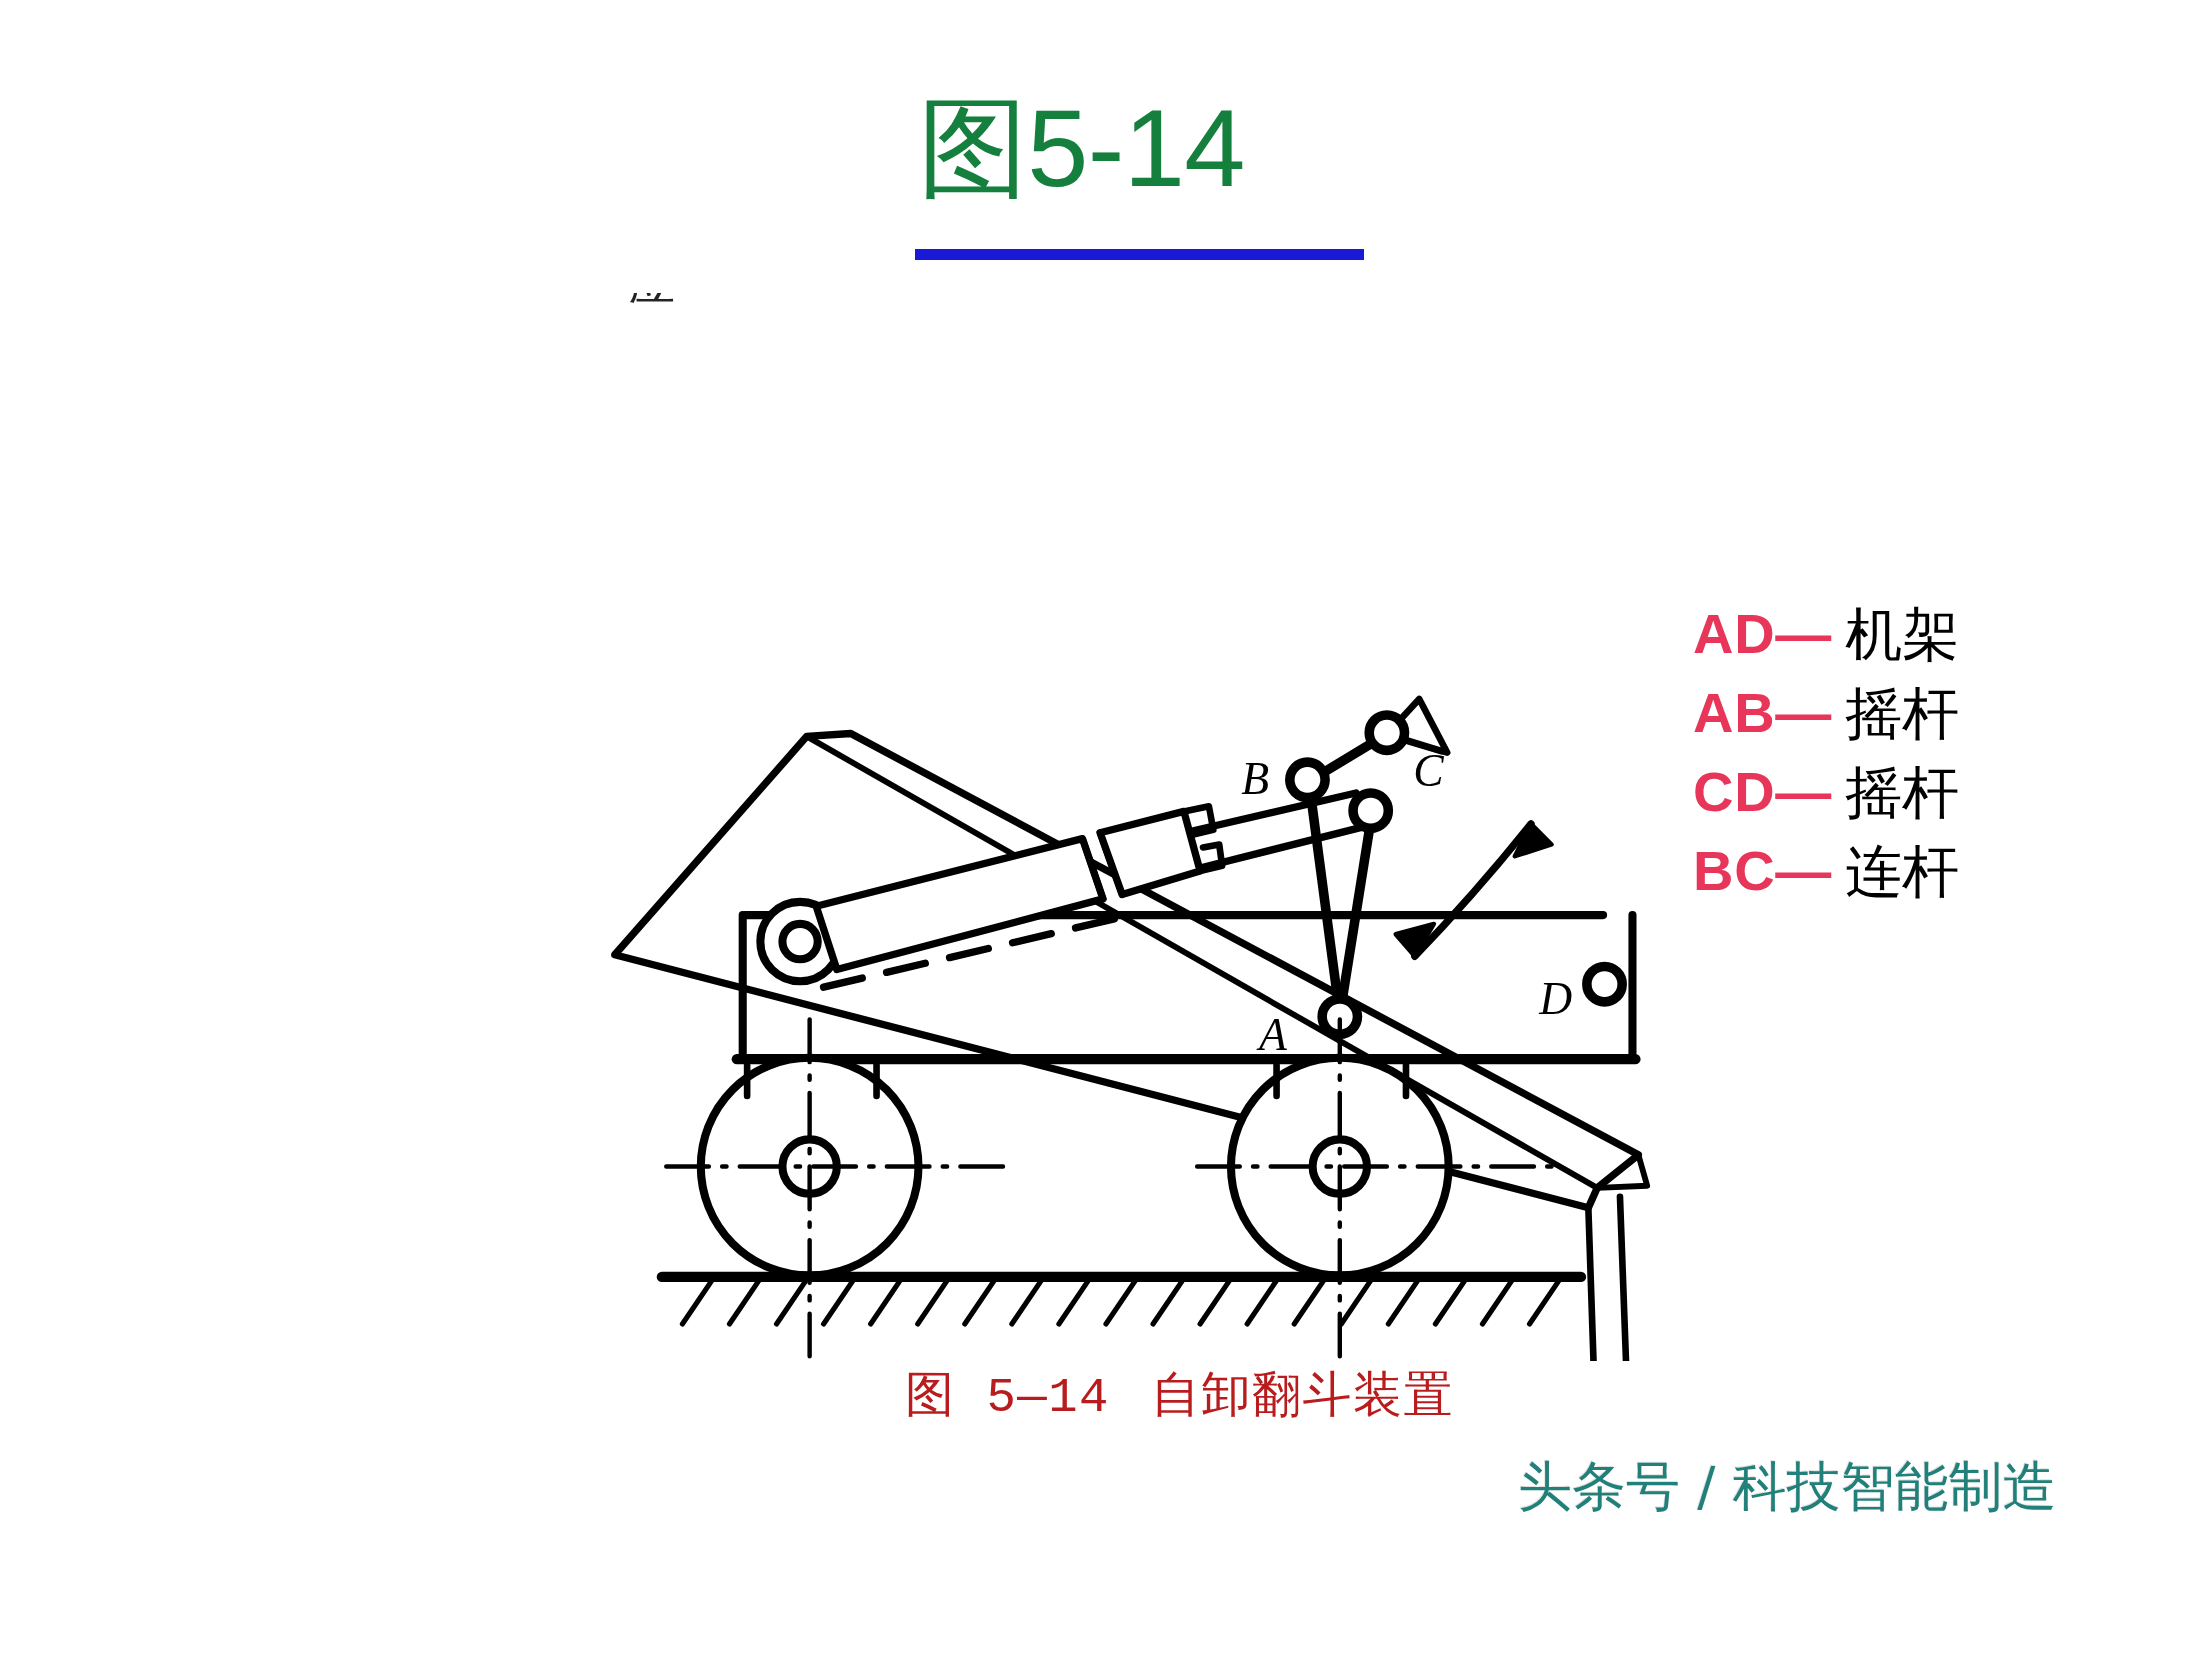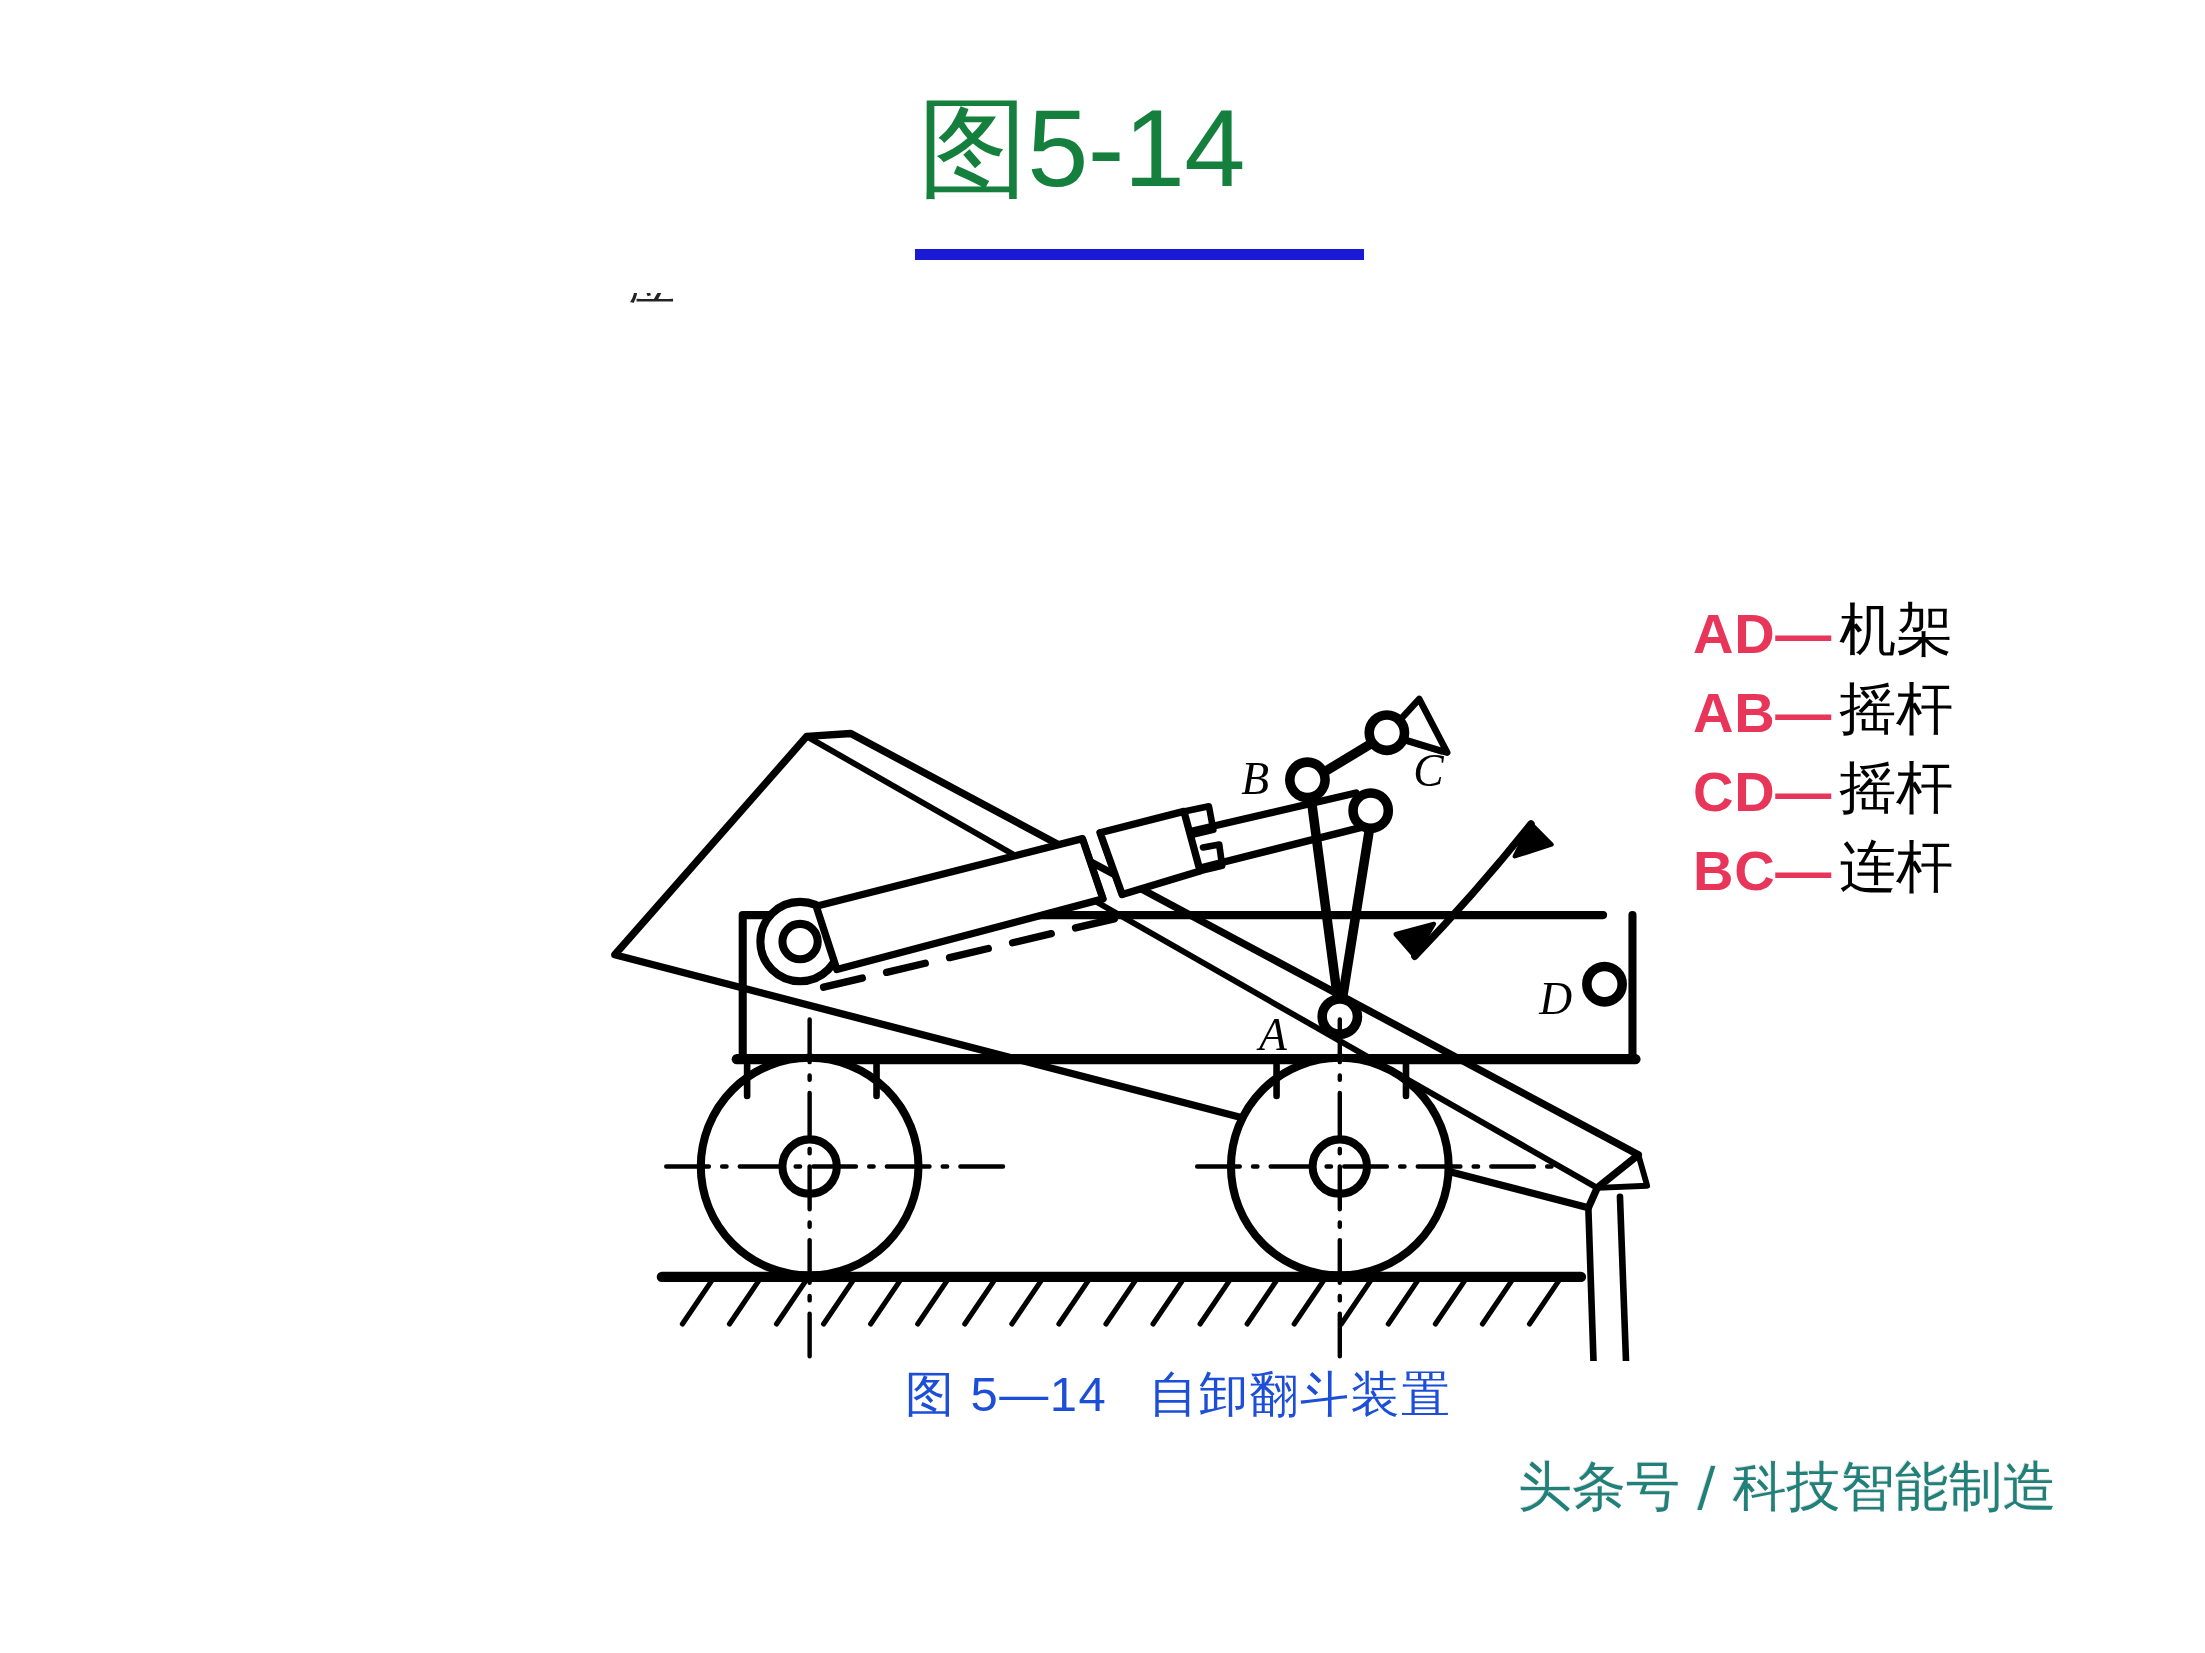"机架" .legend-term { font-family: Liberation Mono, monospace -> Liberation Serif, serif; margin-left: 8px -> 14px }
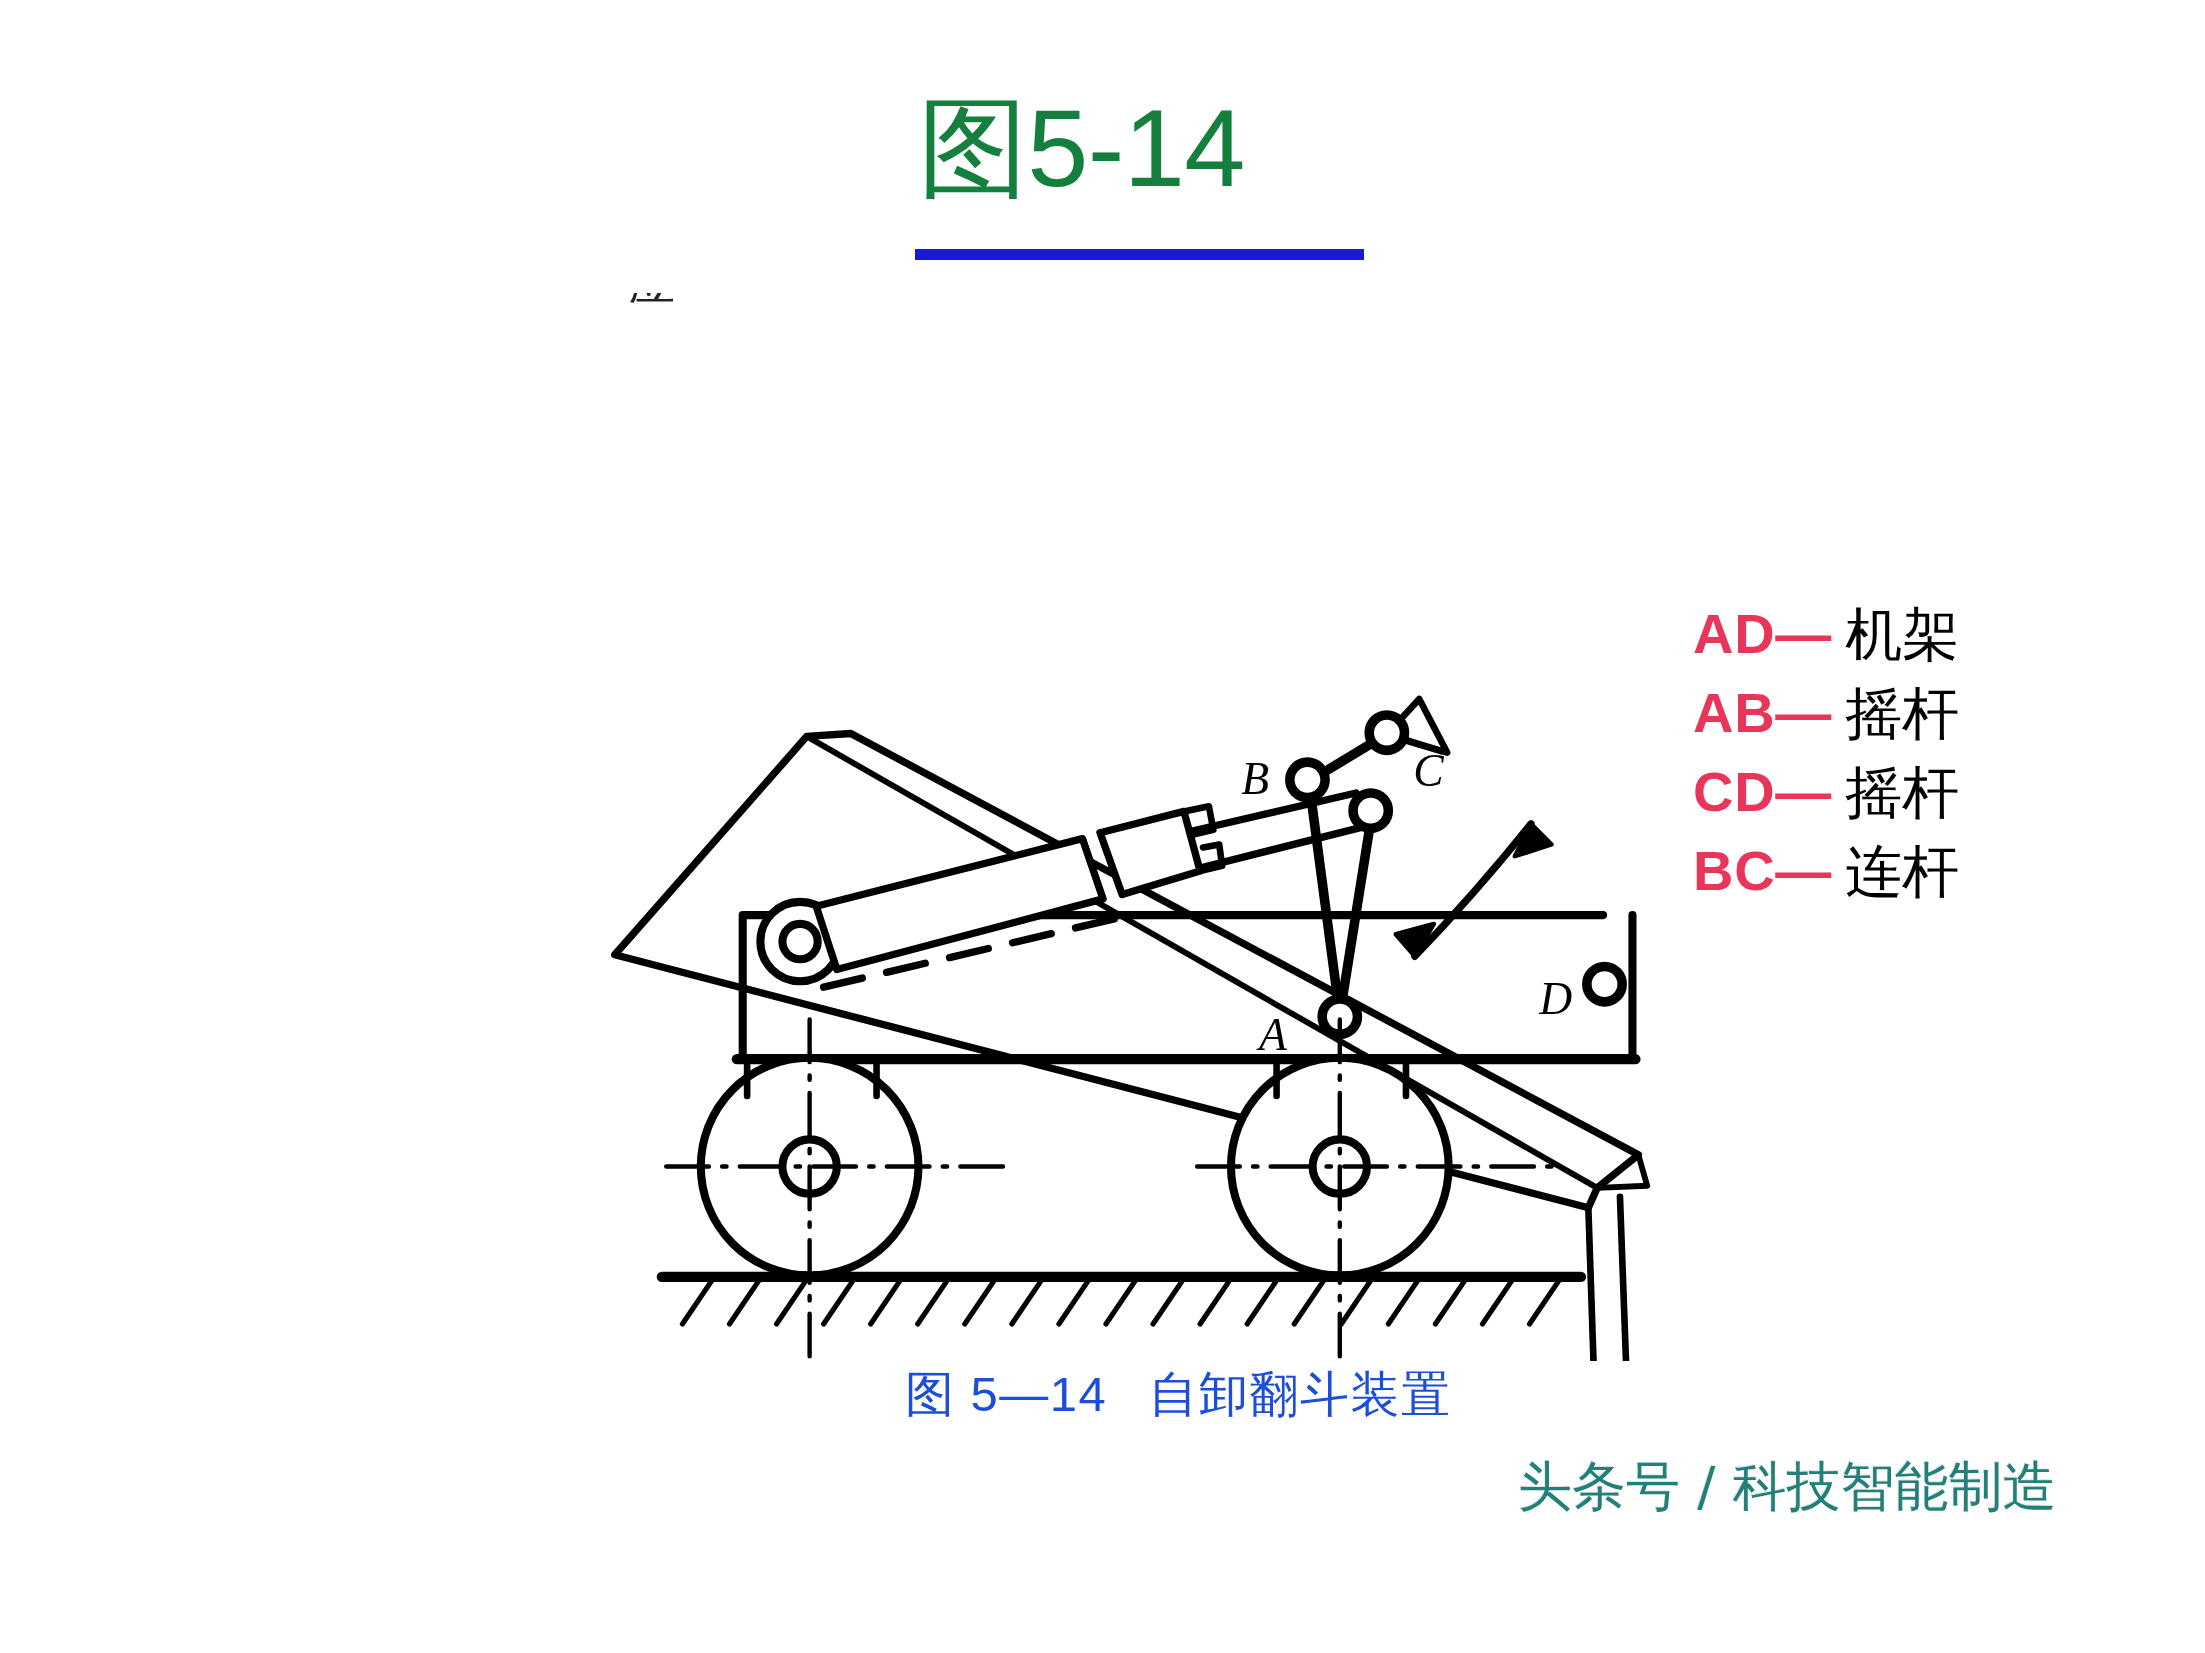"图 5—14 自卸翻斗装置" #figure-caption { color: #1d4ed8 -> #b91c1c; font-family: Liberation Sans, sans-serif -> Liberation Mono, monospace }
